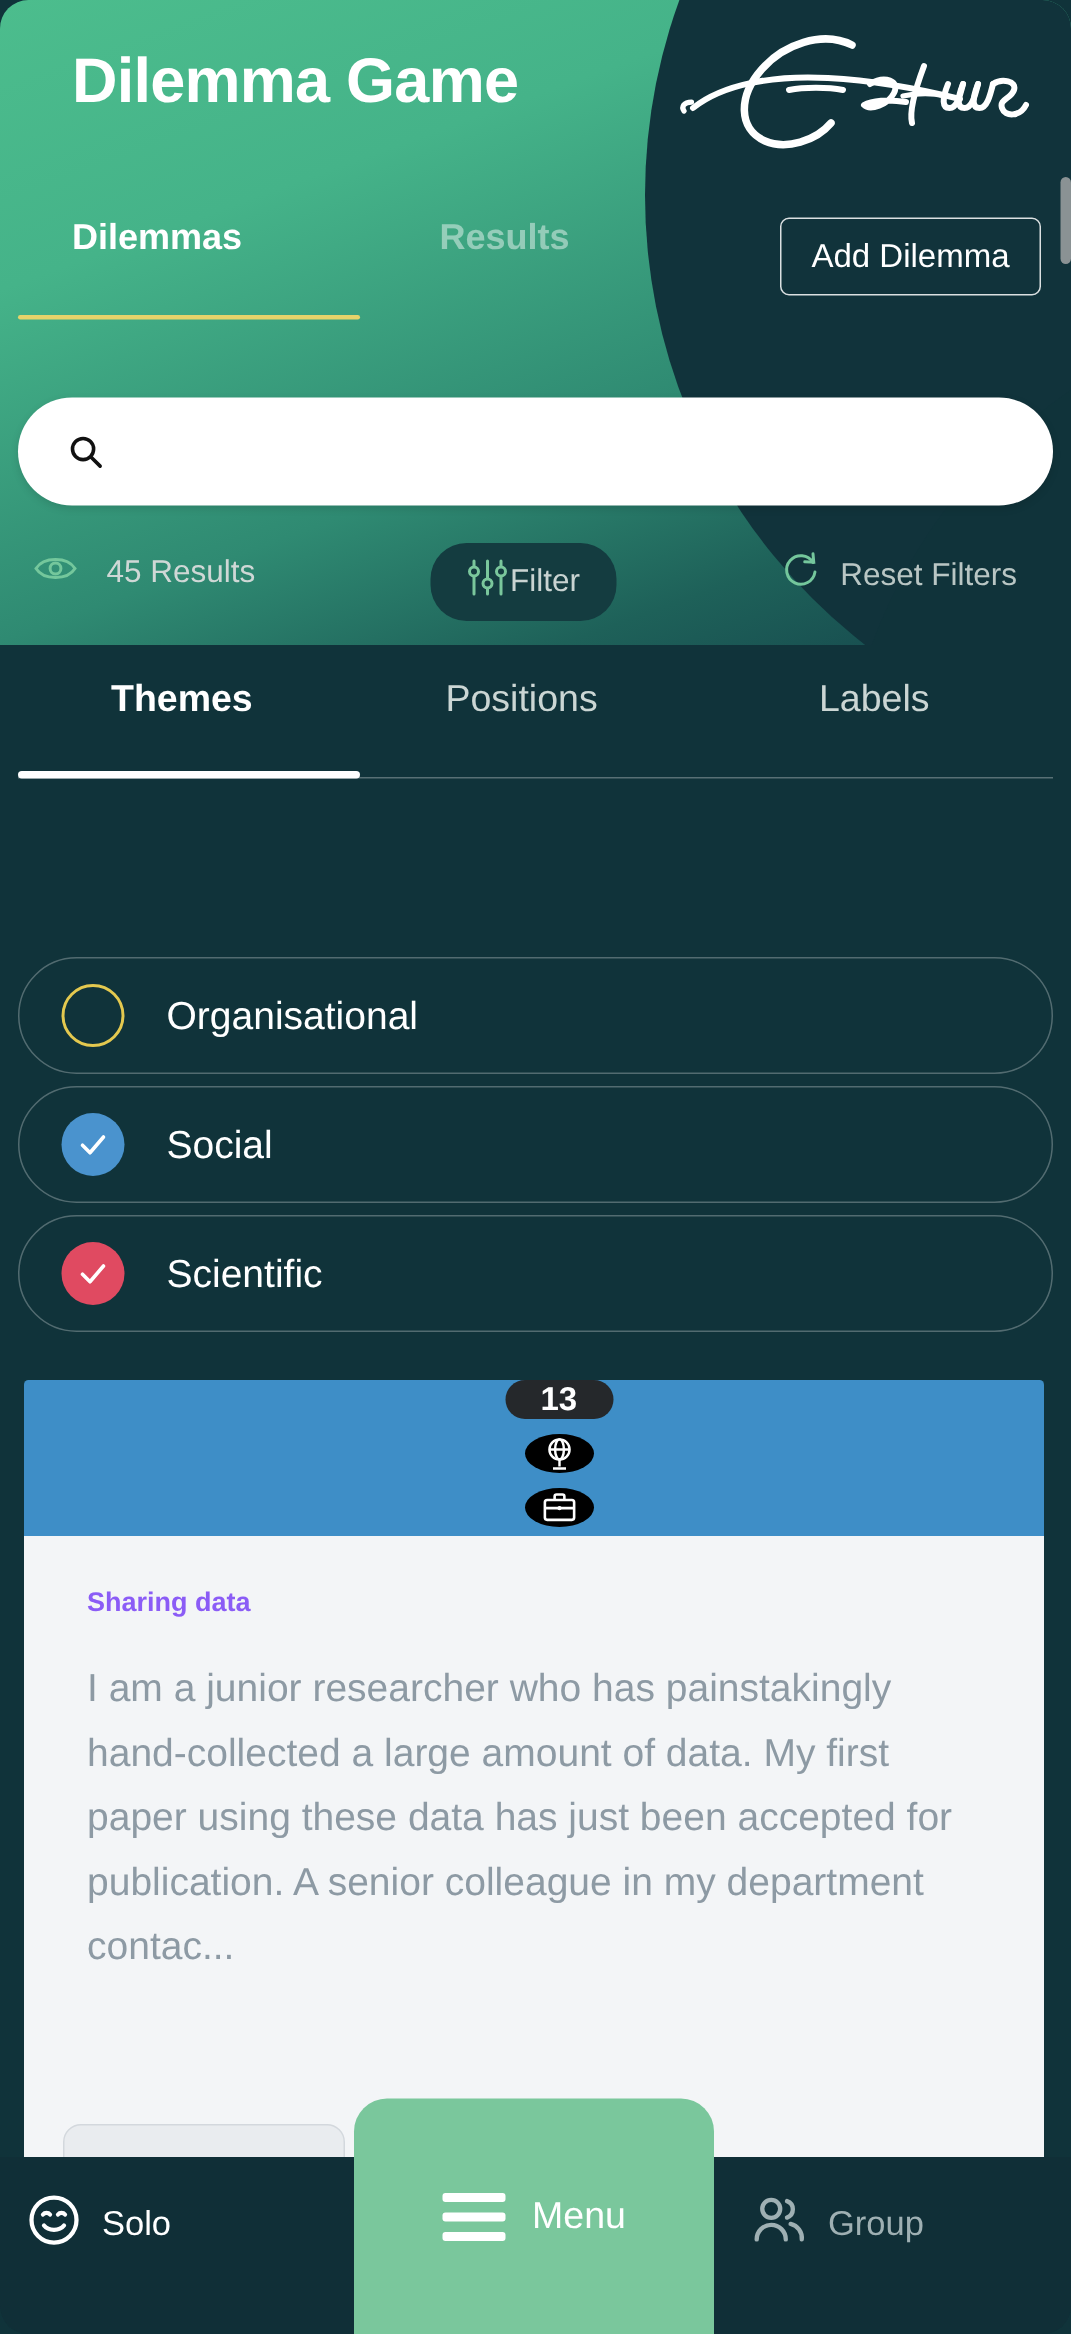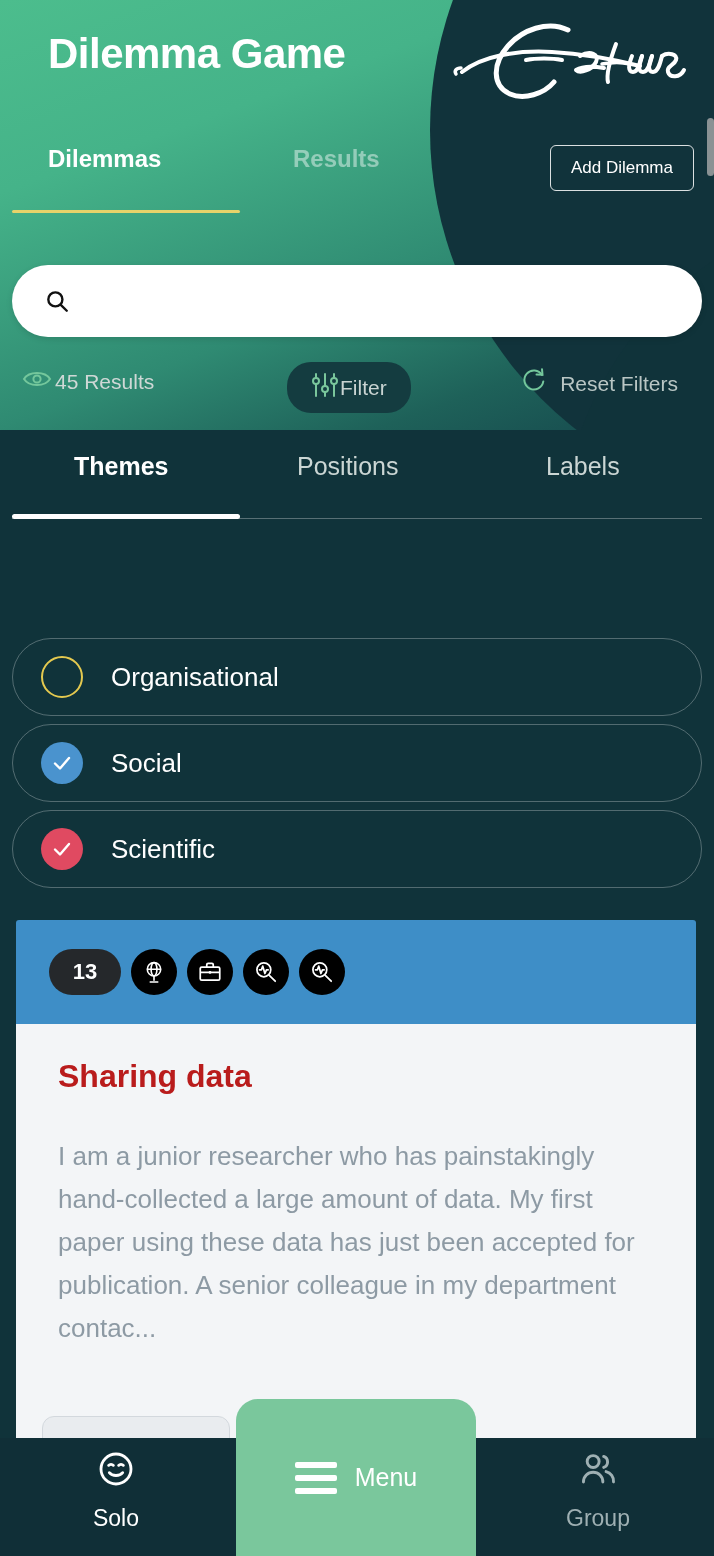"Dilemma Game" #app { border-radius: none -> 19px }
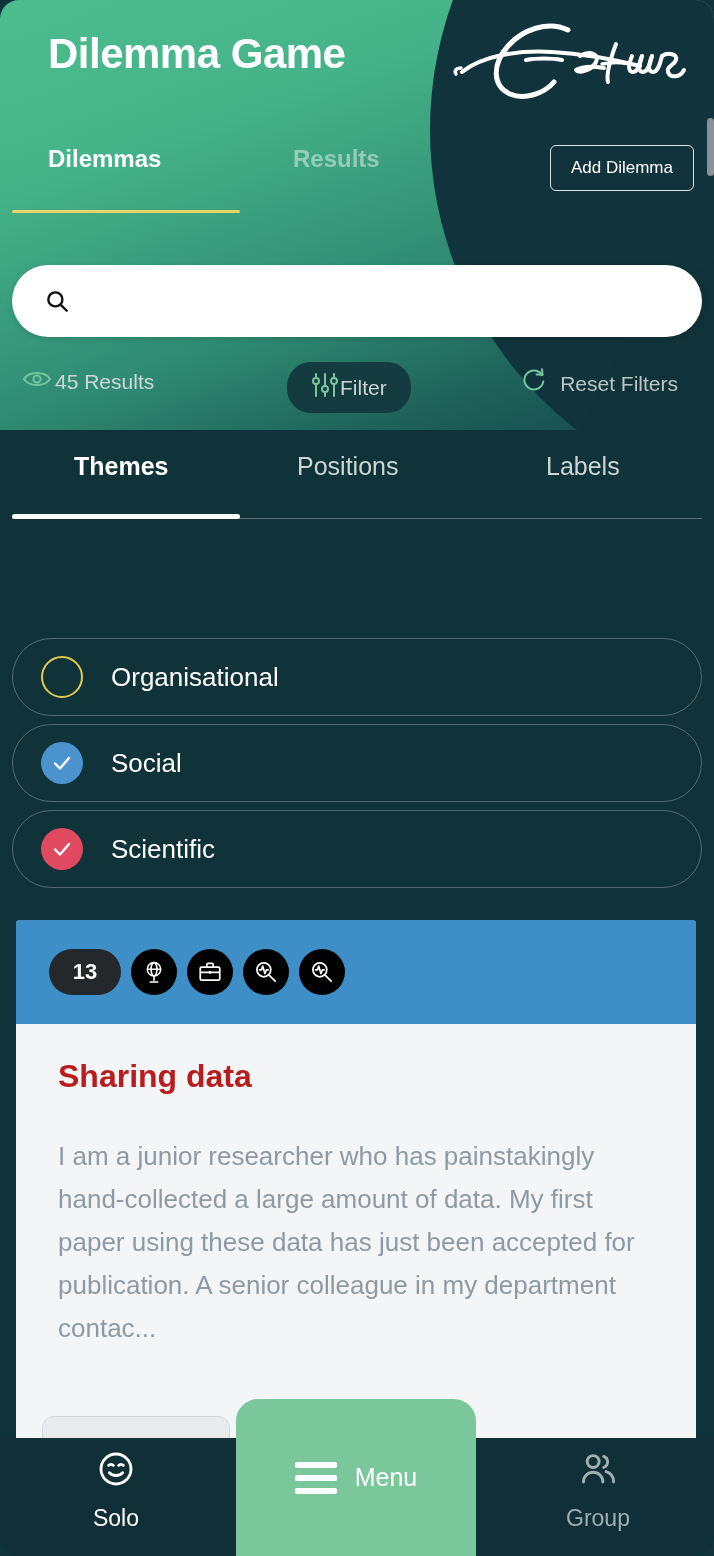"Add Dilemma" .add-dilemma { font-size: 17px -> 22px }
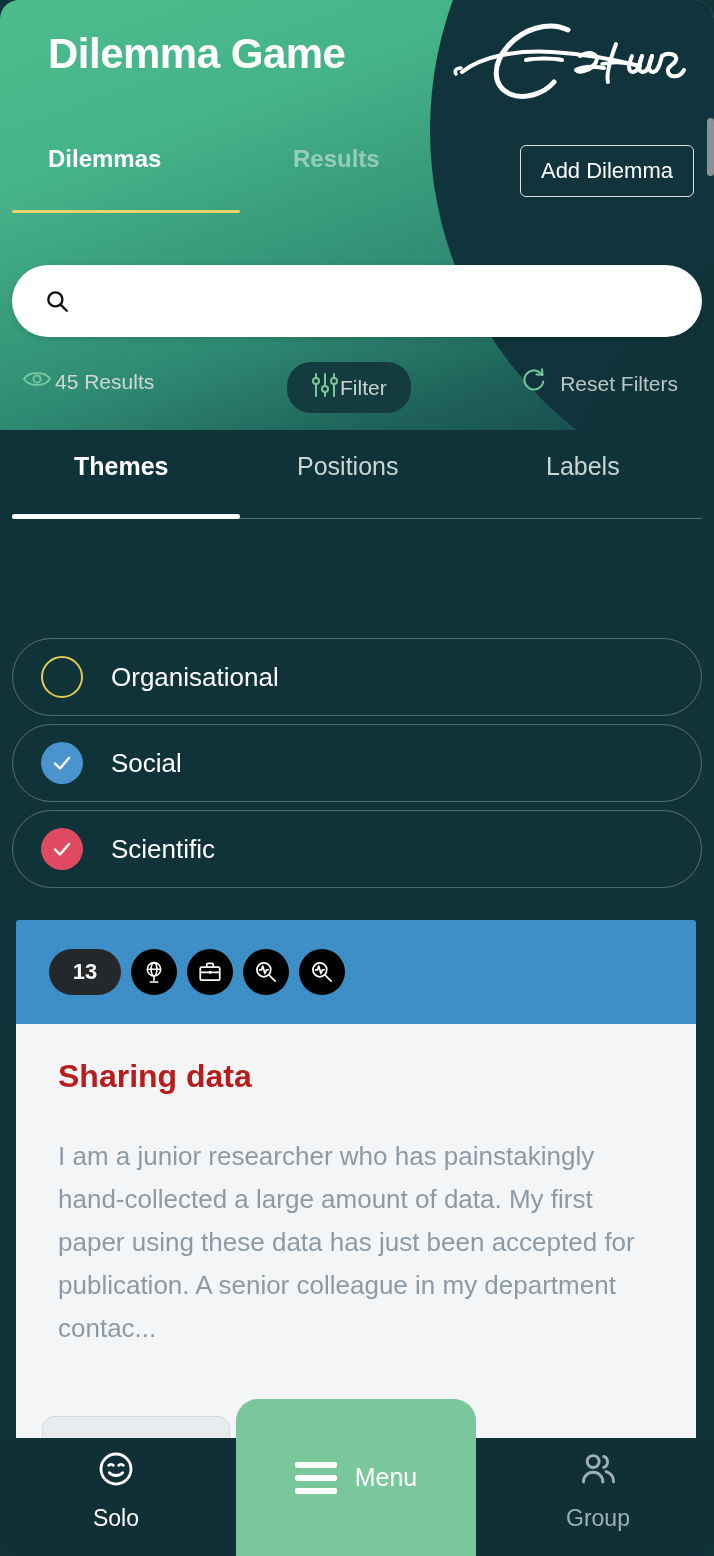"45 Results" .results-count { gap: 3px -> 19px }
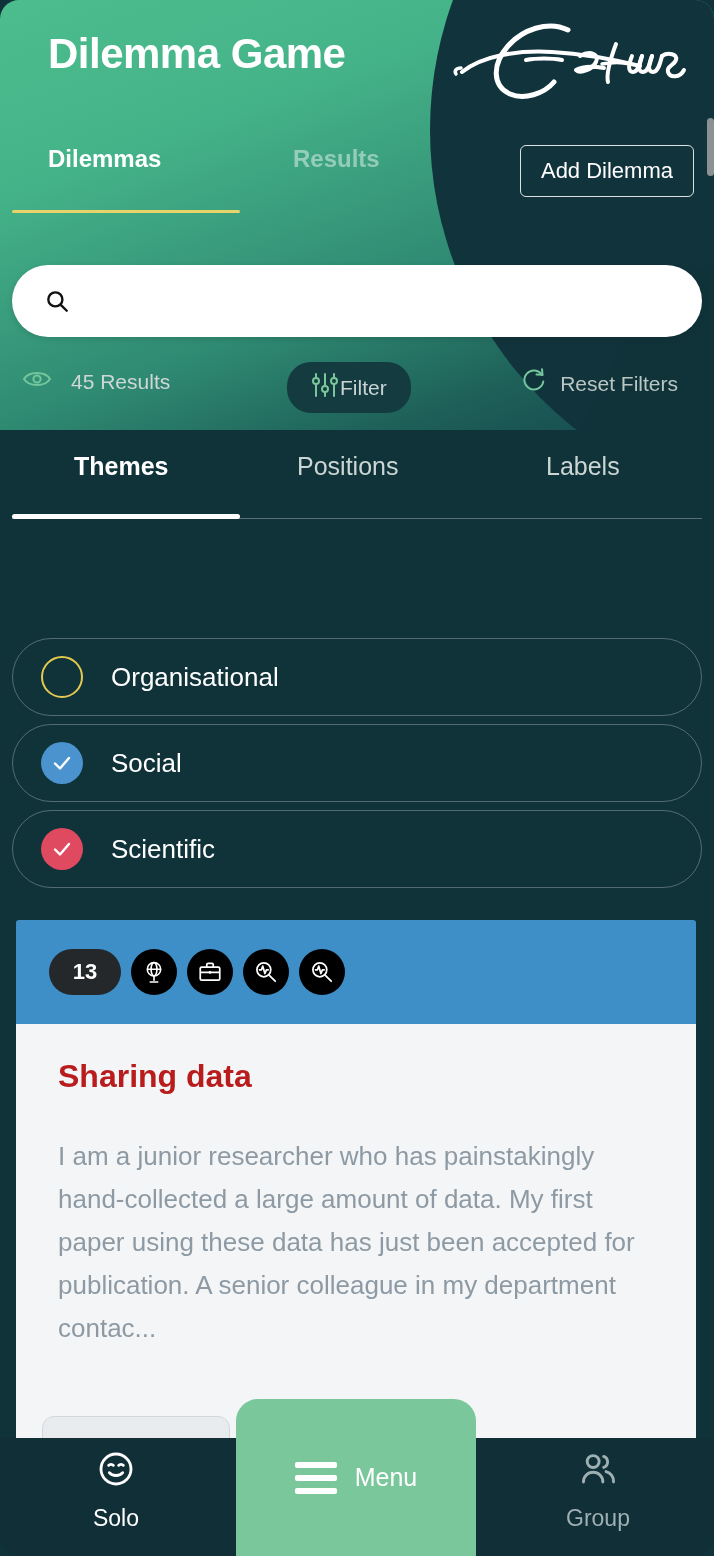"13" .card-header { flex-direction: none -> column }
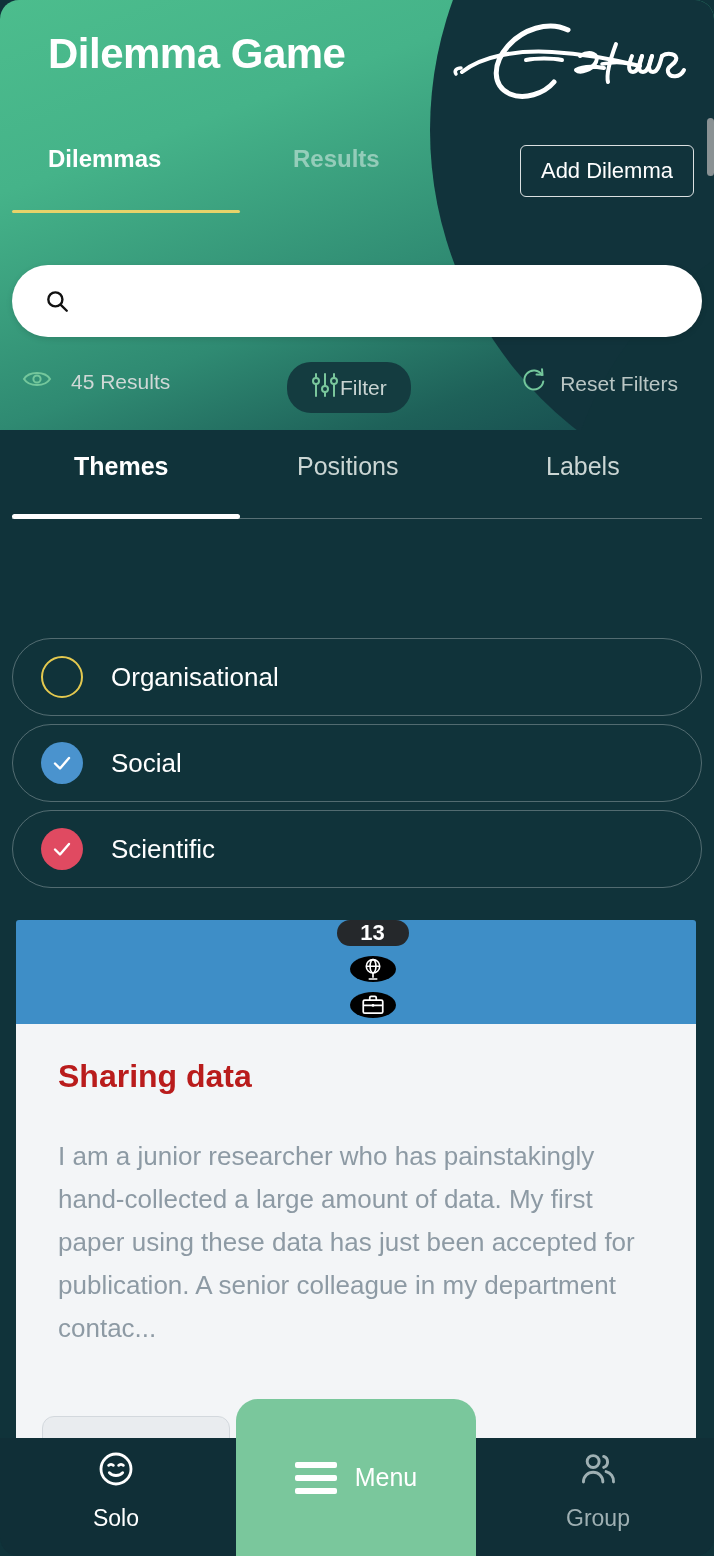"Sharing data" .card-title { color: #b91c1c -> #8b5cf6; font-size: 32px -> 18px; margin-bottom: 40px -> 25px }
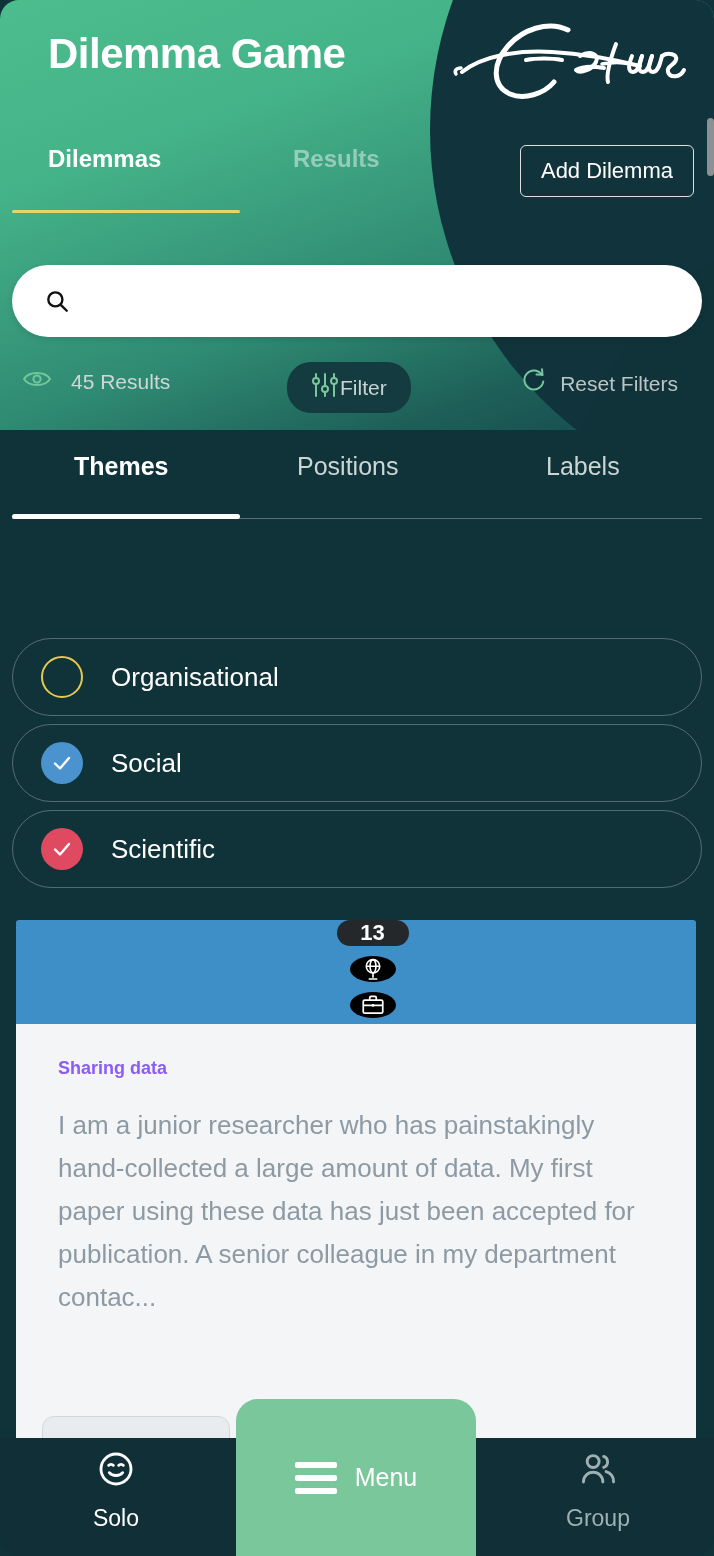"Solo" .nav-item { flex-direction: column -> row; top: 11px -> 22px }
